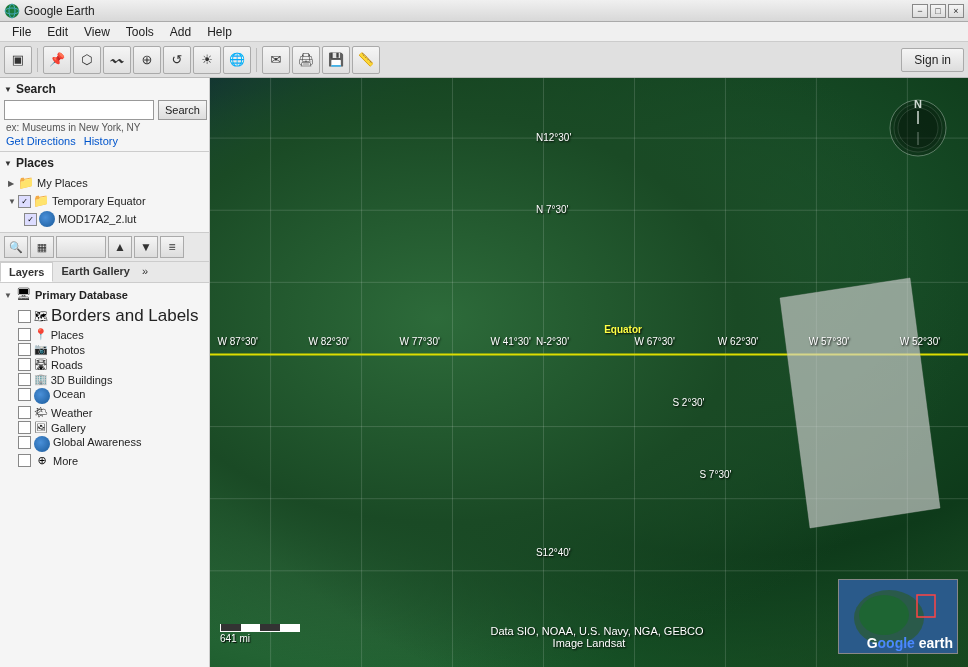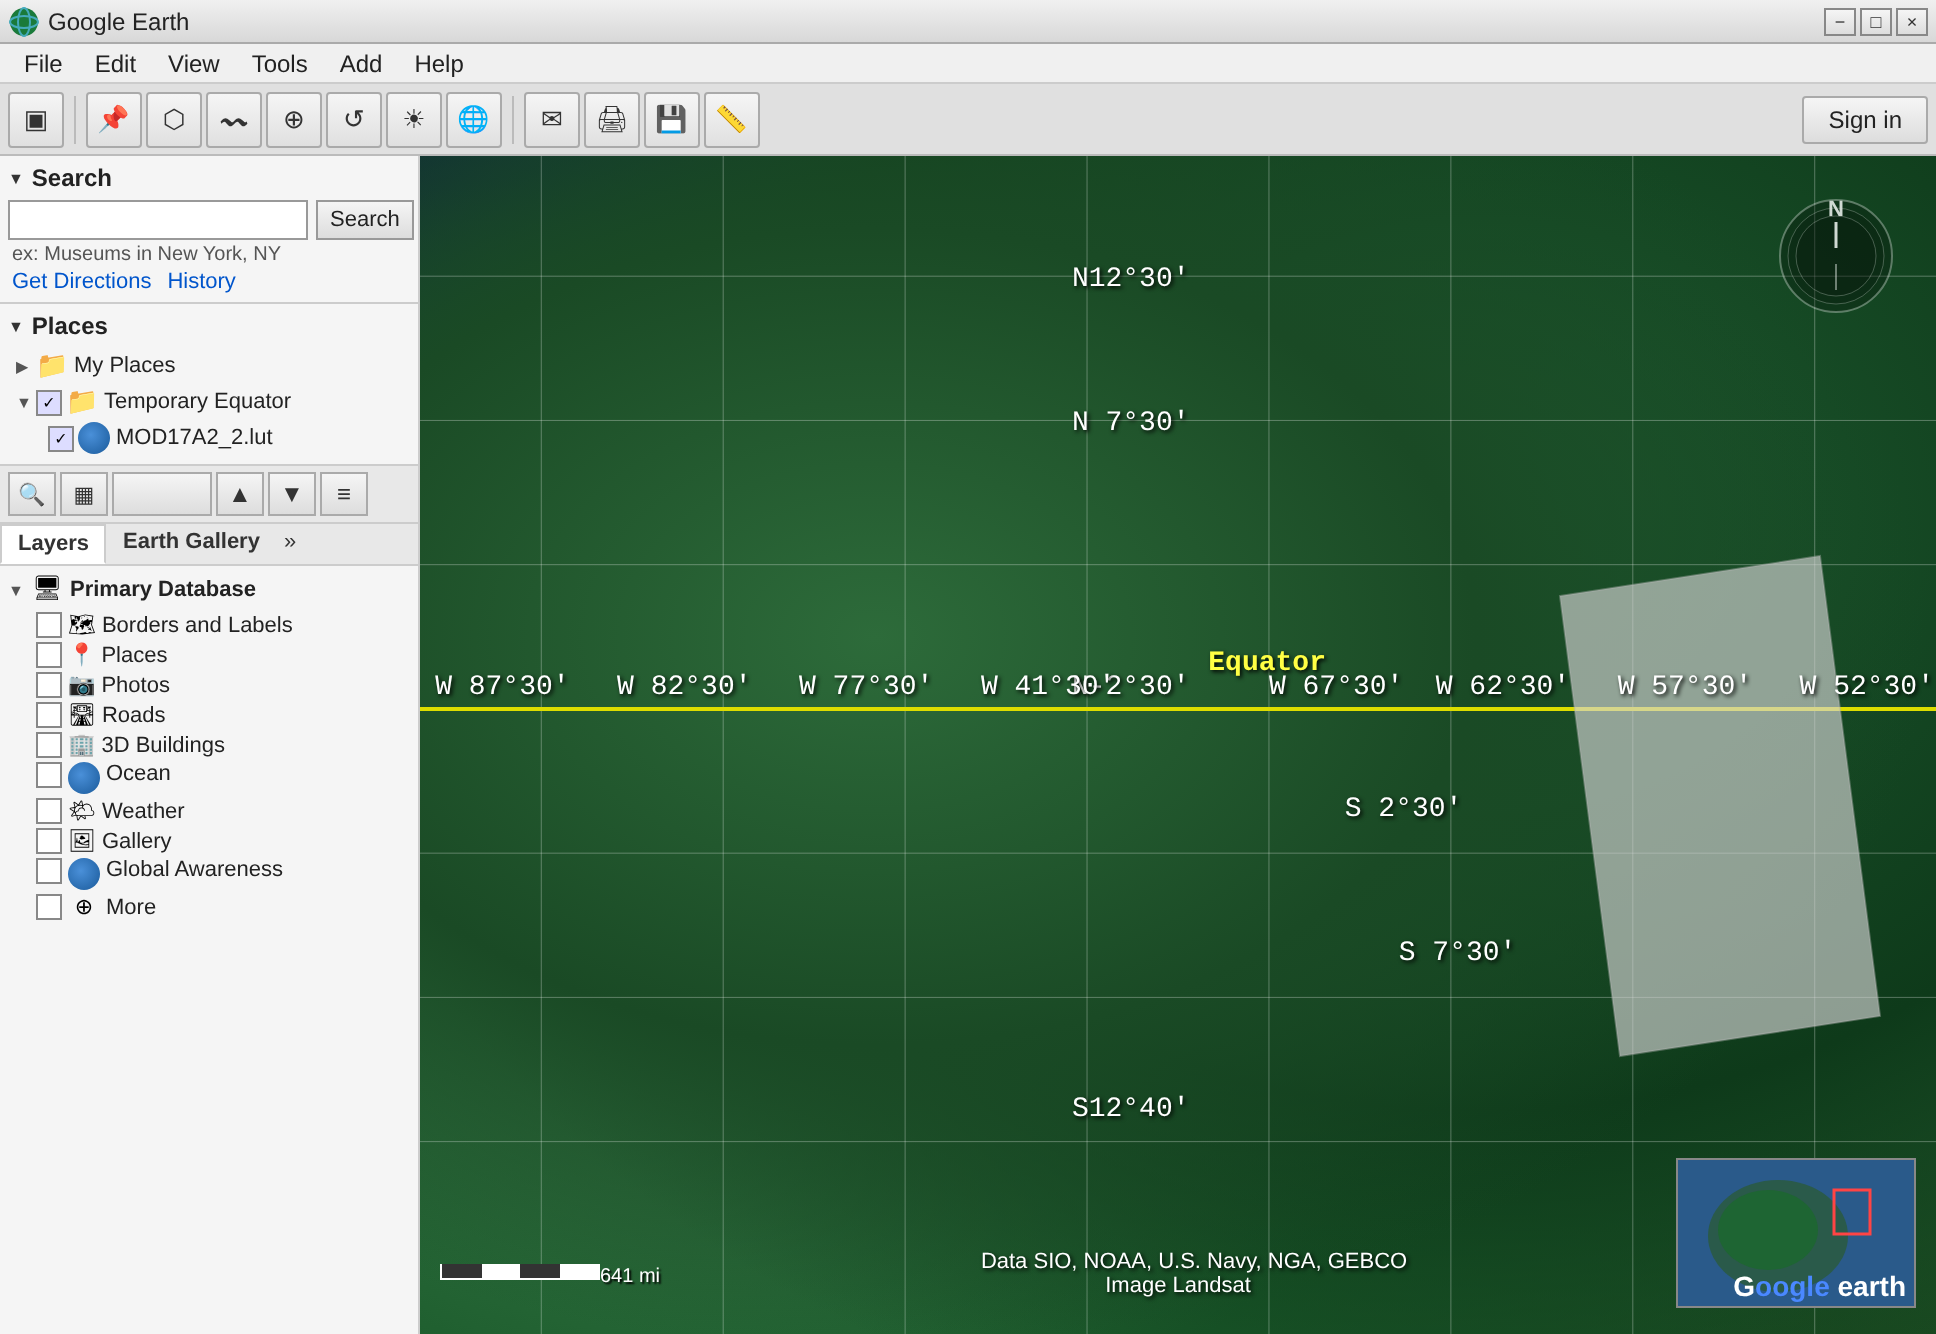"N12°30'" .grid-label { font-family: Liberation Mono, monospace -> Liberation Sans, sans-serif; font-size: 14px -> 10px }
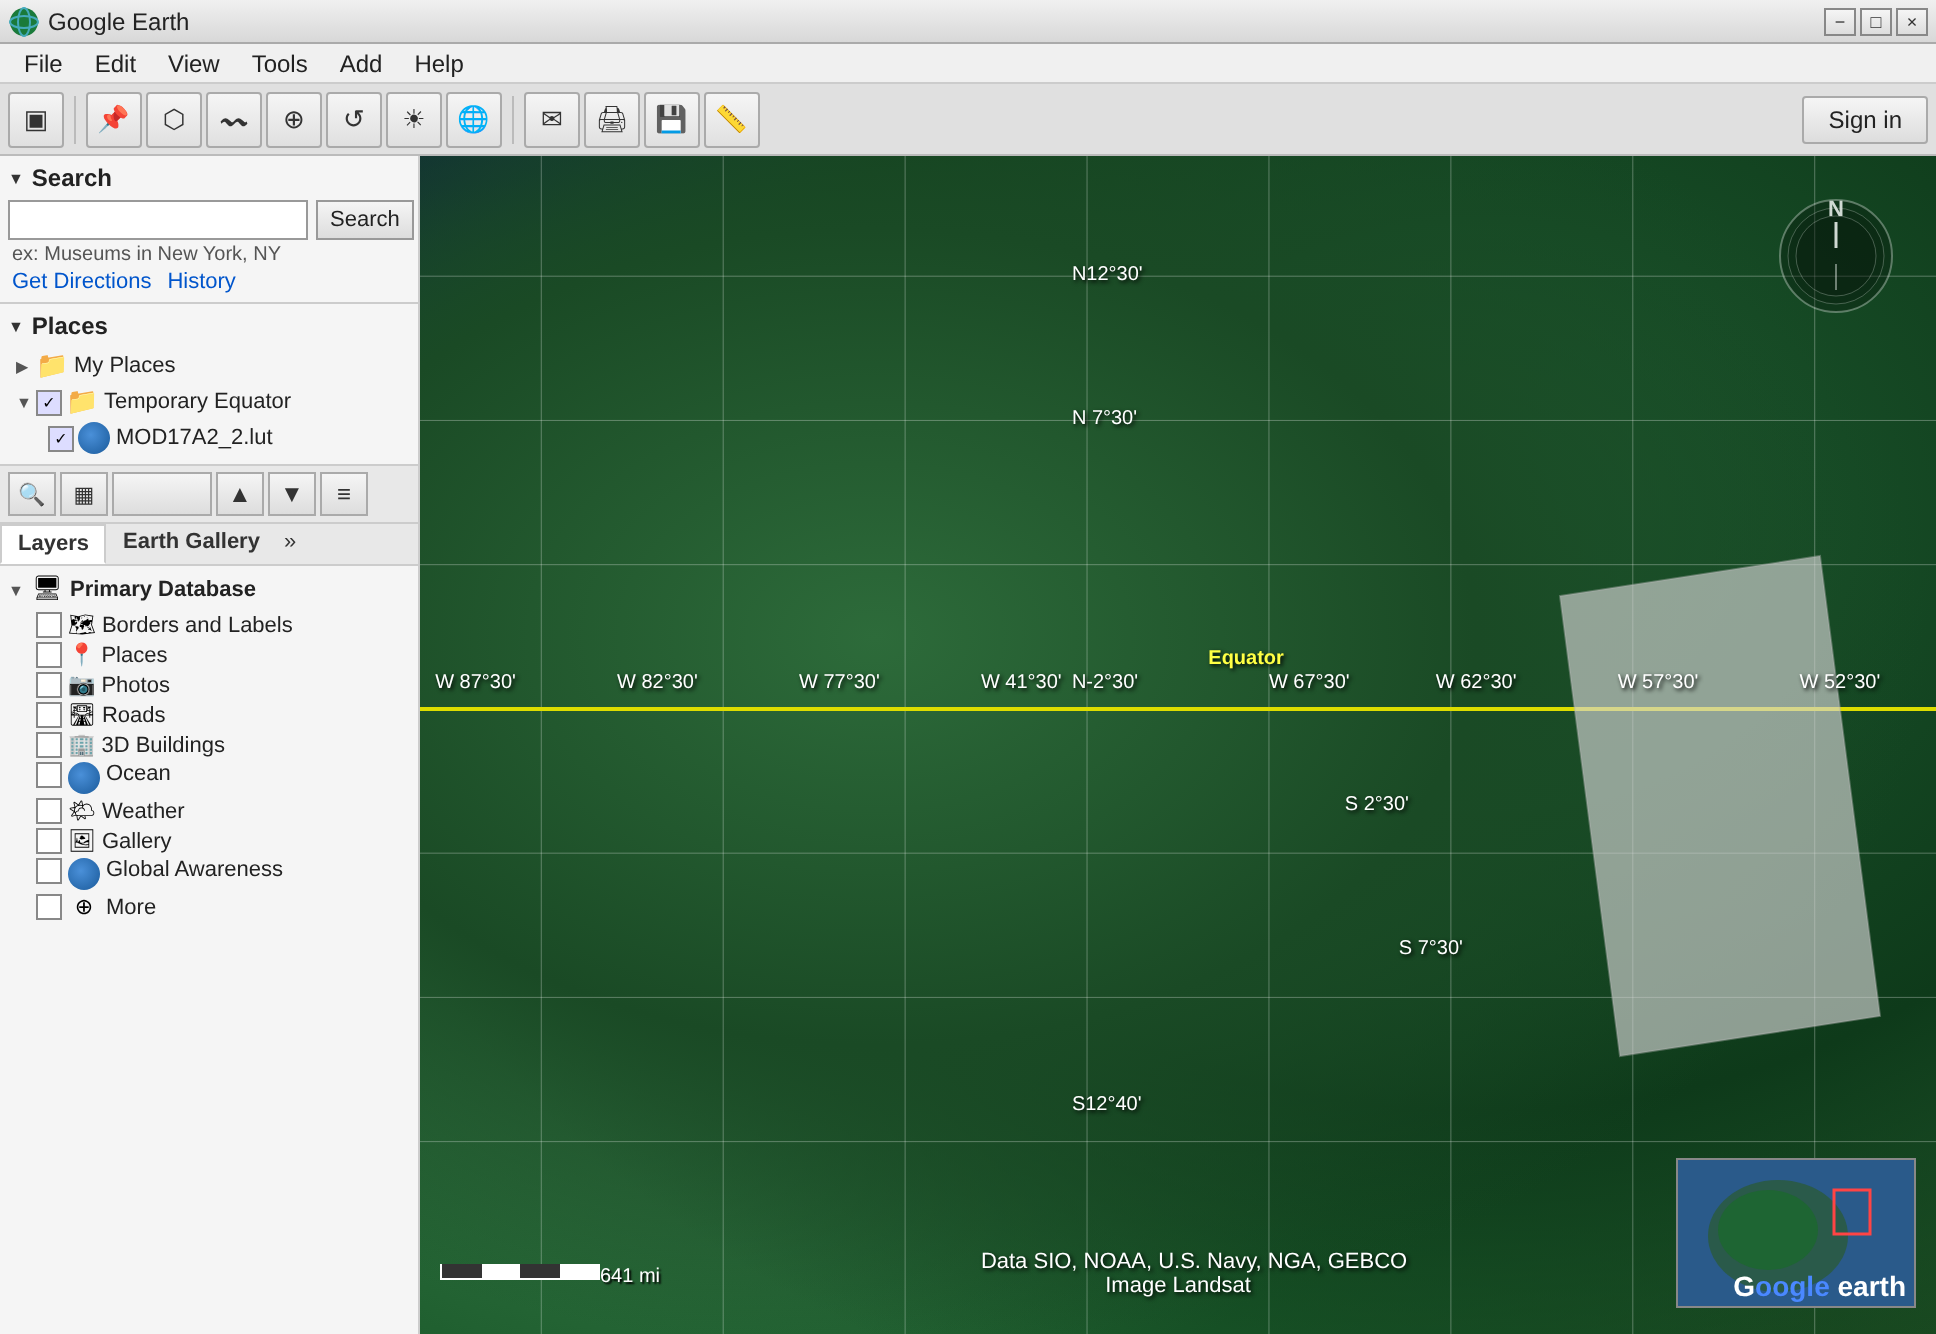"Borders and Labels" span { font-size: 11px -> 17px }
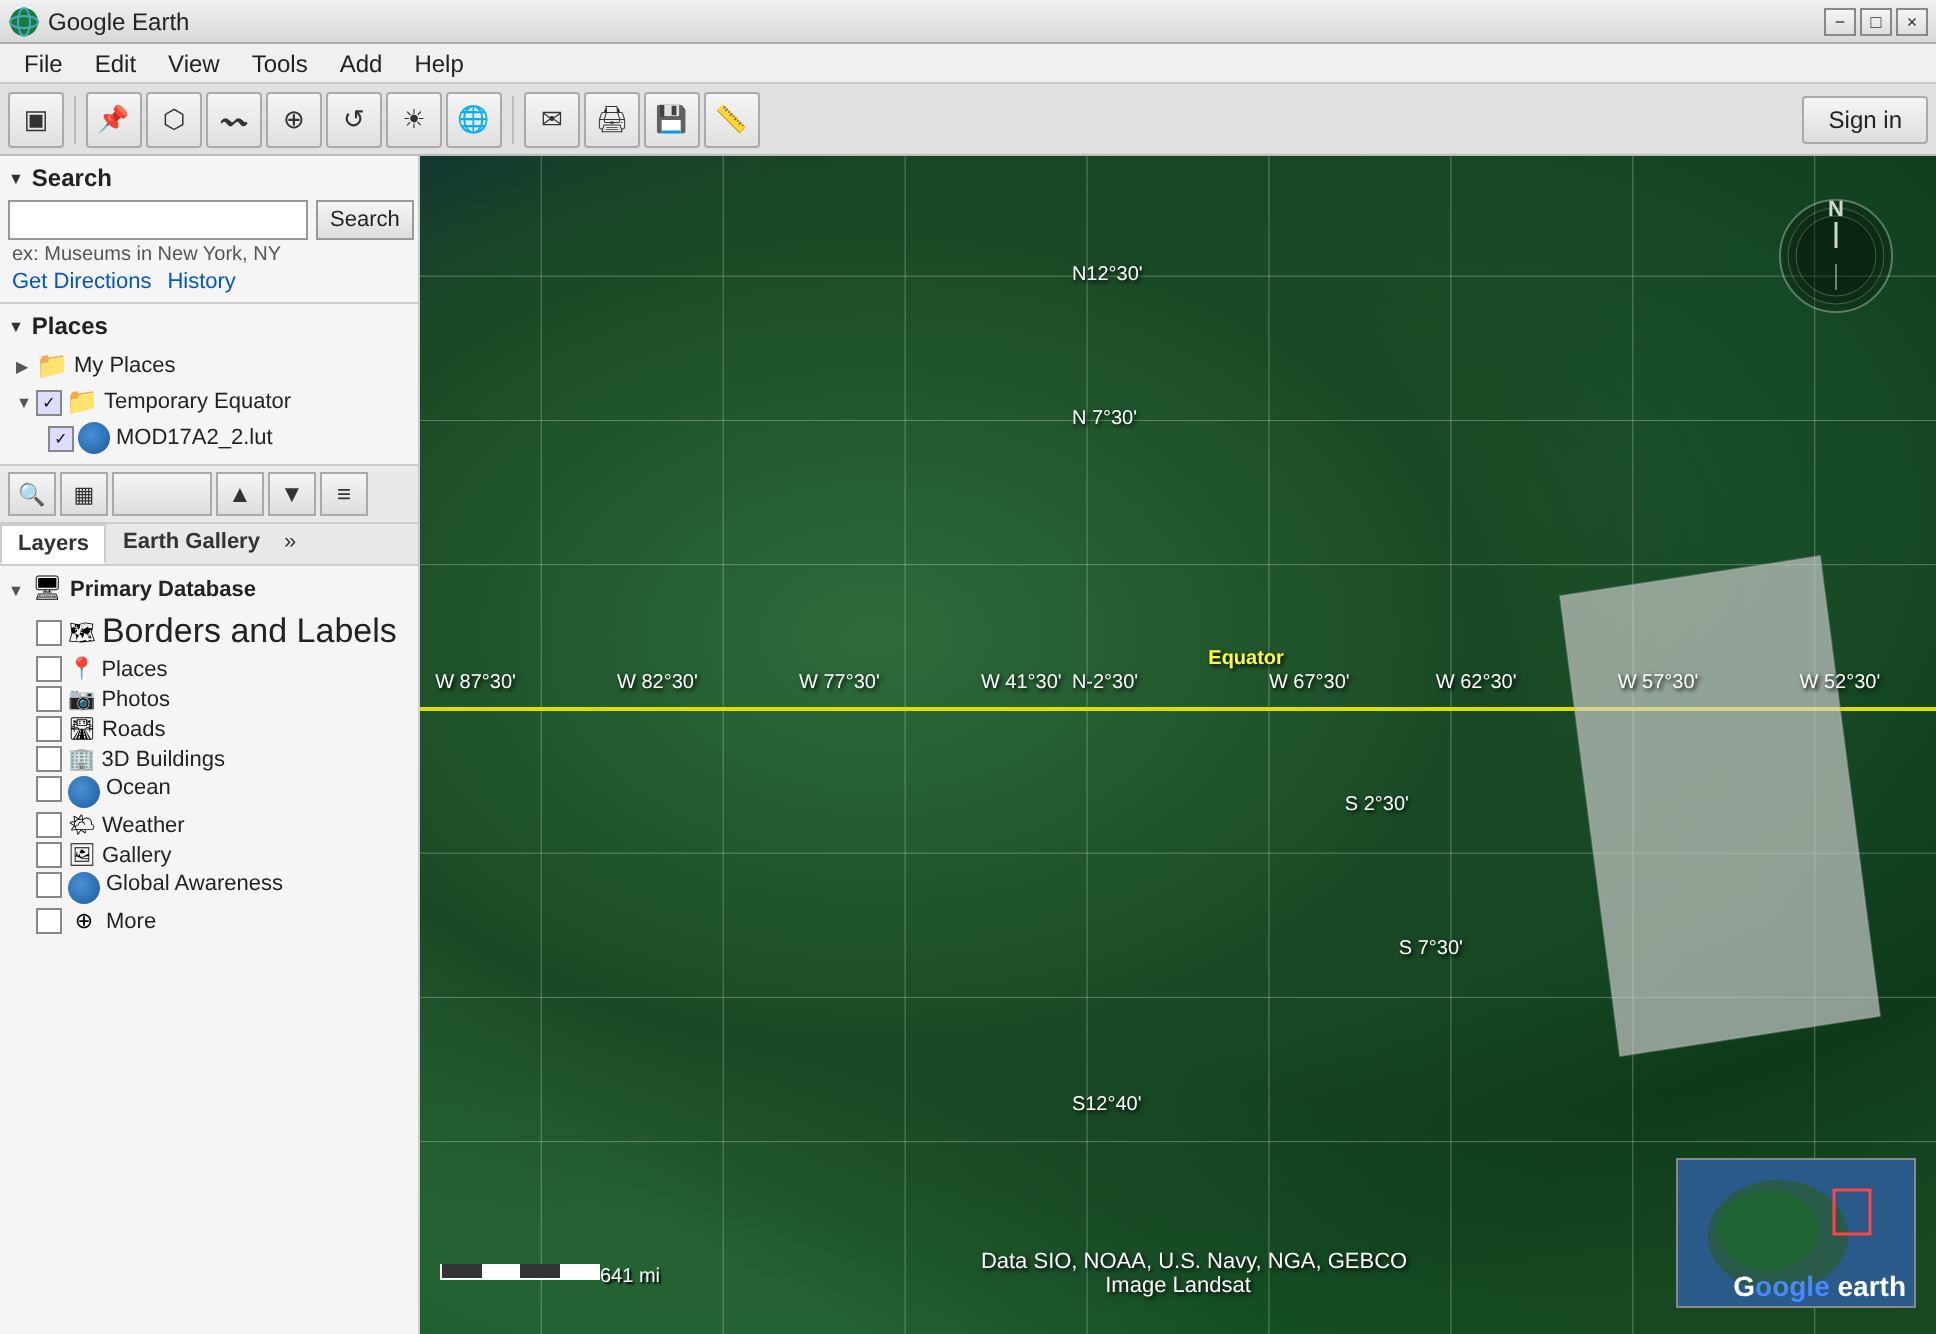"641 mi" div { flex-direction: row -> column }
